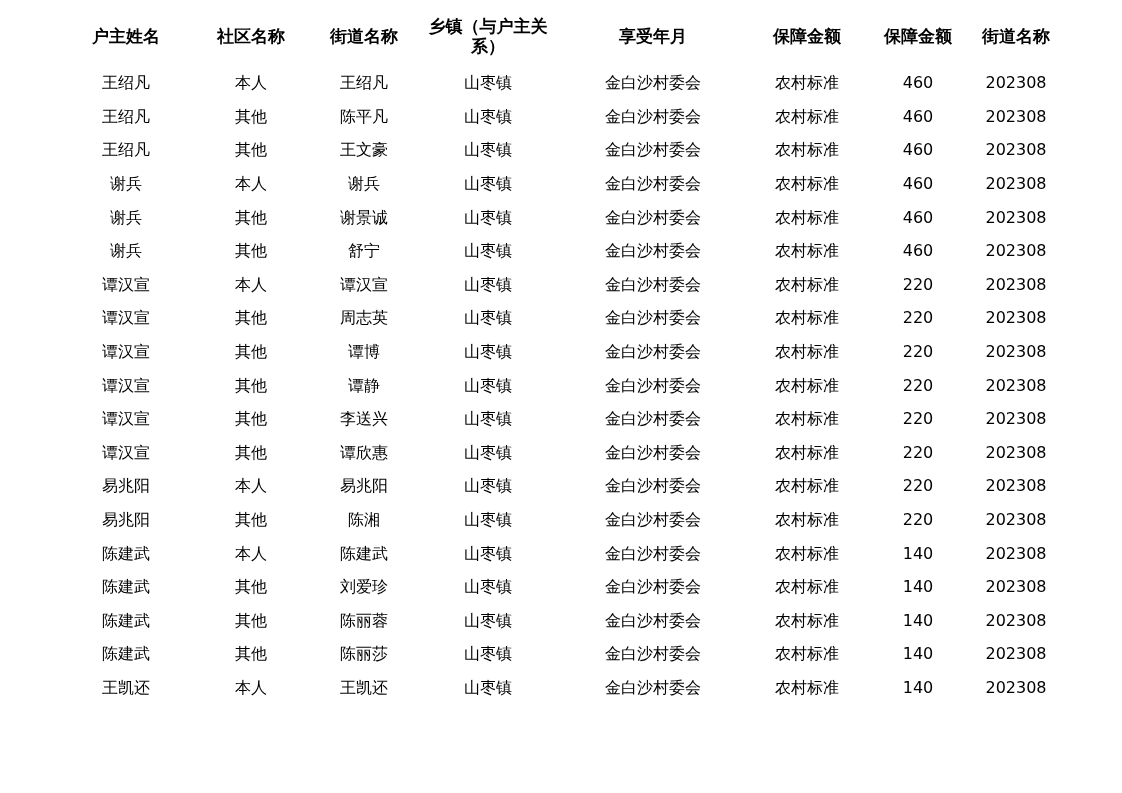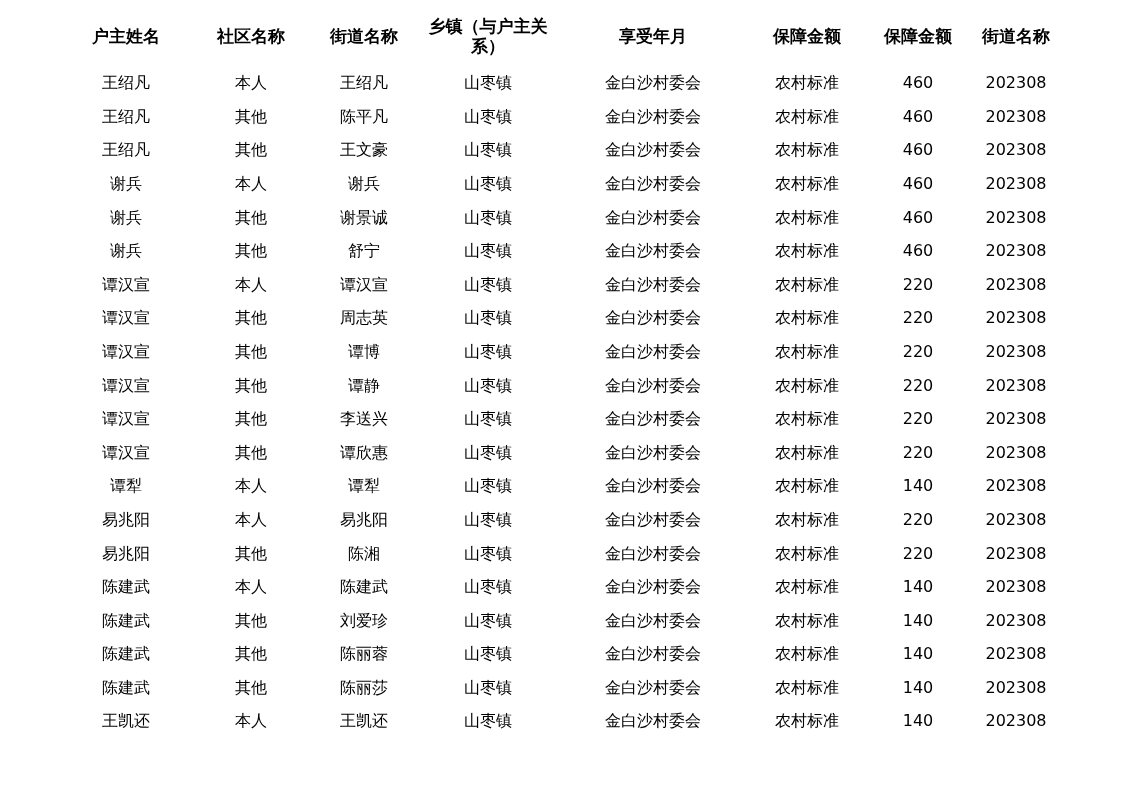"谭犁" tr { html: <tr> <td>谭犁</td> <td>本人</td> <td>谭犁</td> <td>山枣镇</td> <td>金白沙村委会</td> <td>农村标准</td> <td>140</td> <td>202308</td> </tr> -> none }
